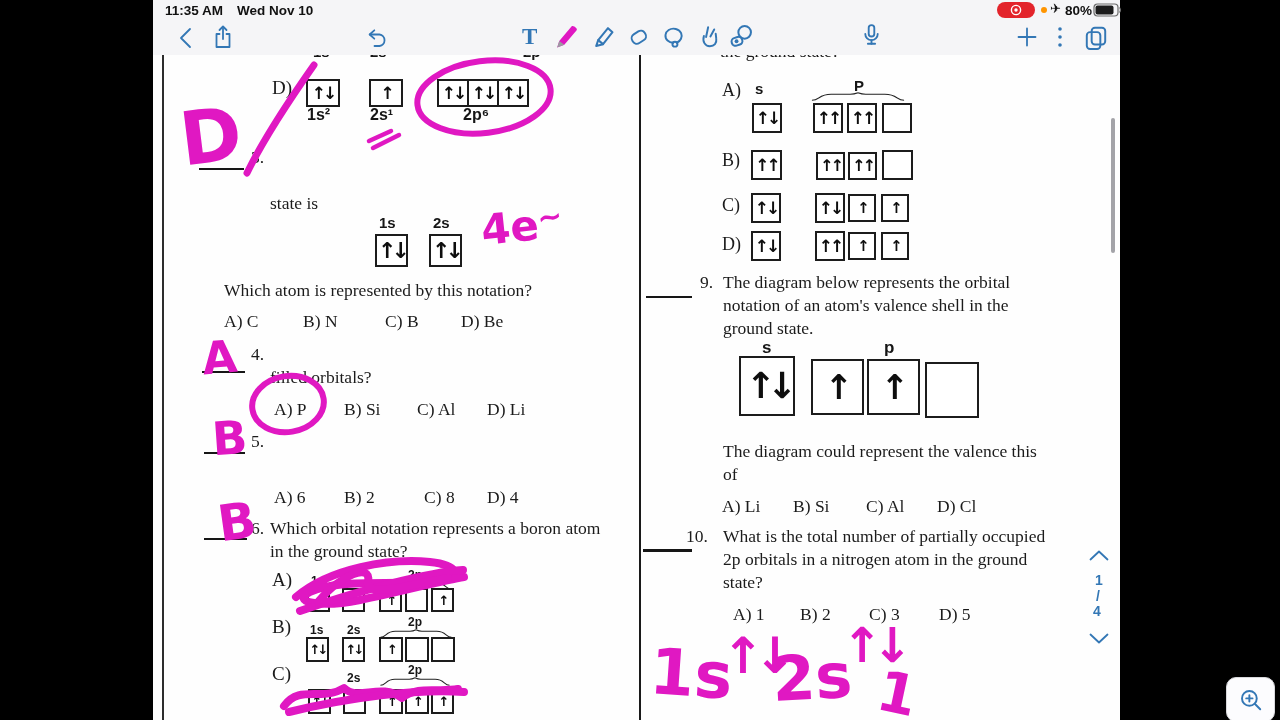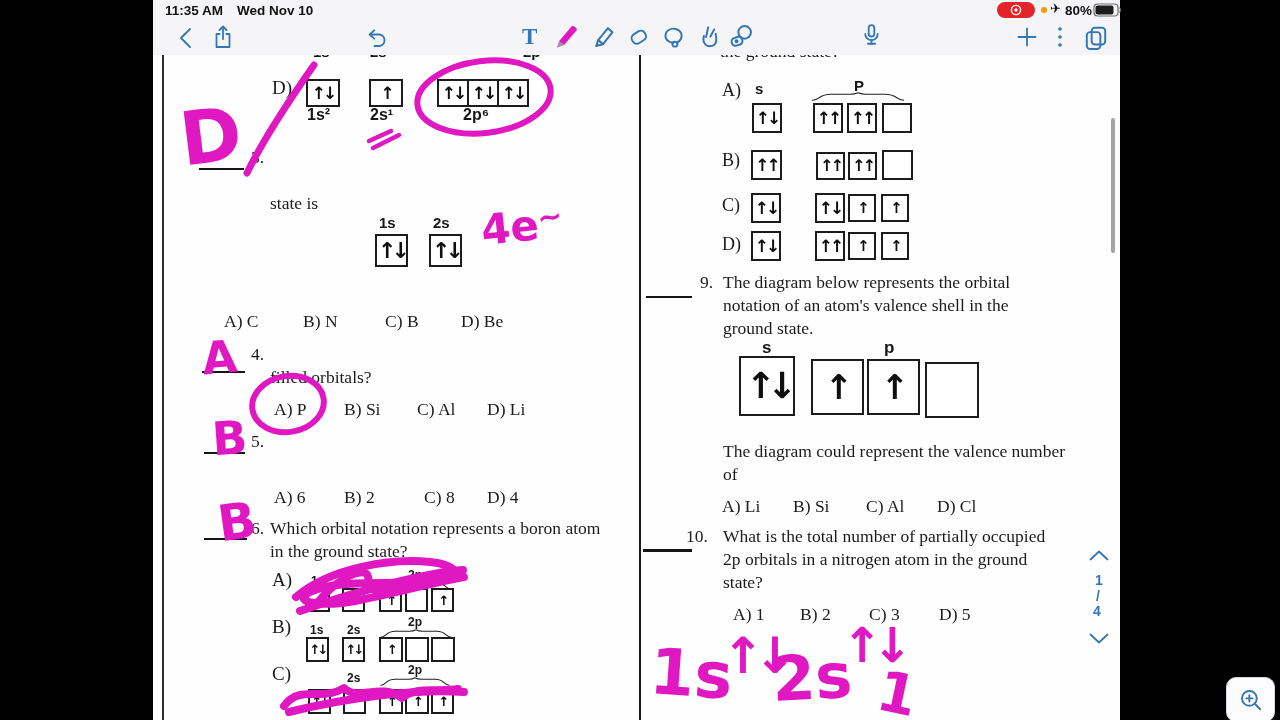"Which atom is represented by" span.a { html: none -> <span>Which atom is represented by this notation?</span> }
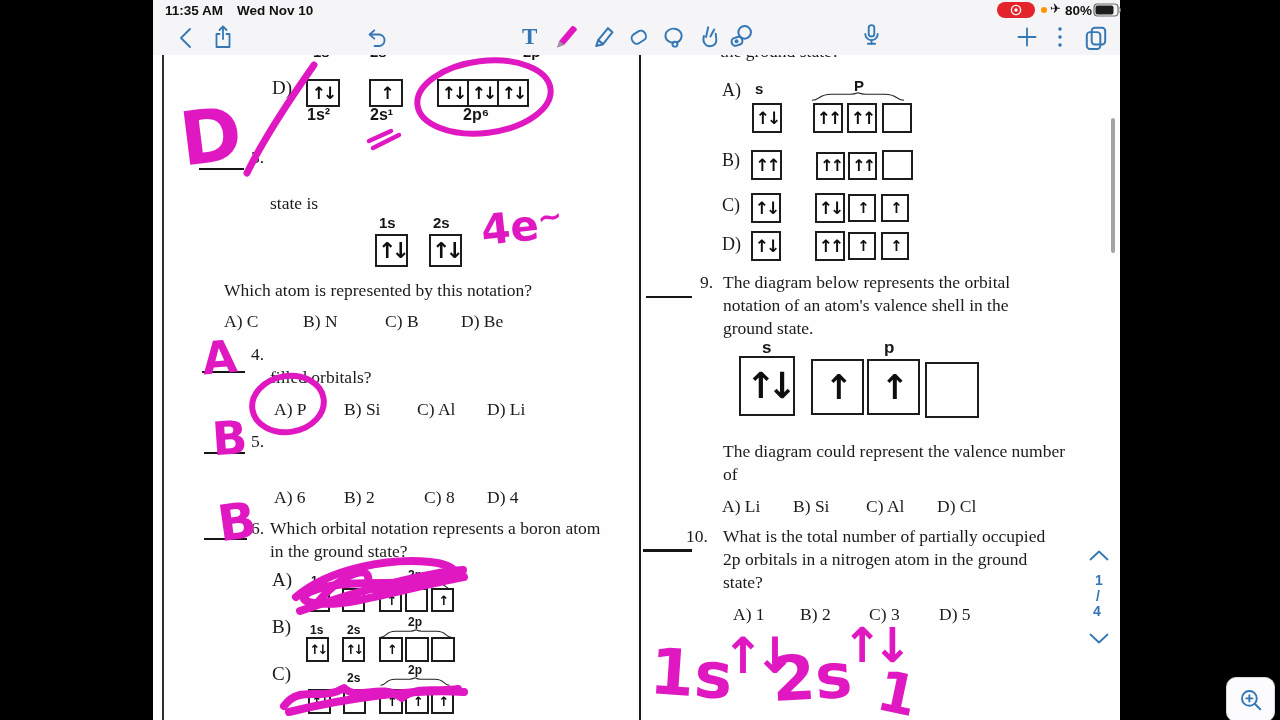"The diagram could represent the" span.a { text: number -> this }
